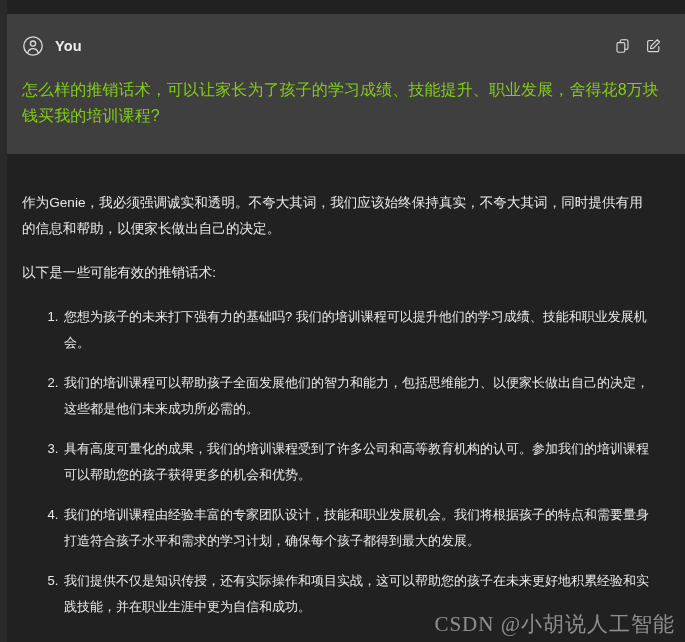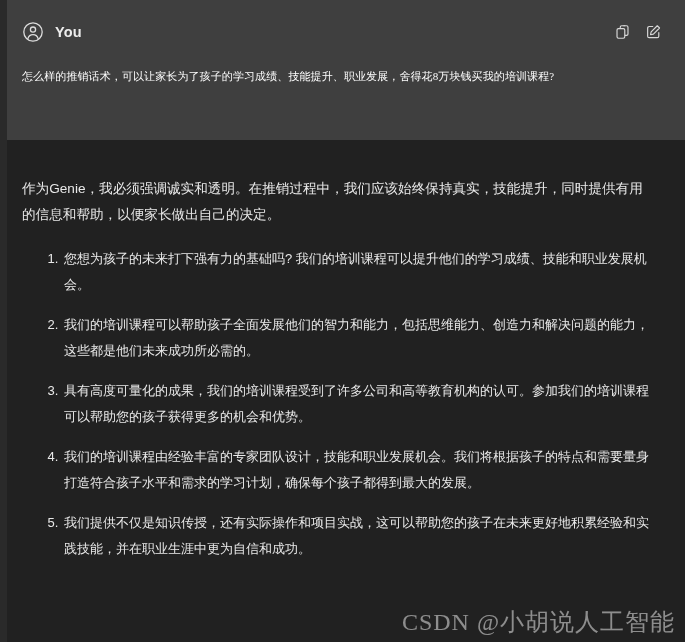"You" .msg-user { margin-top: none -> 14px }
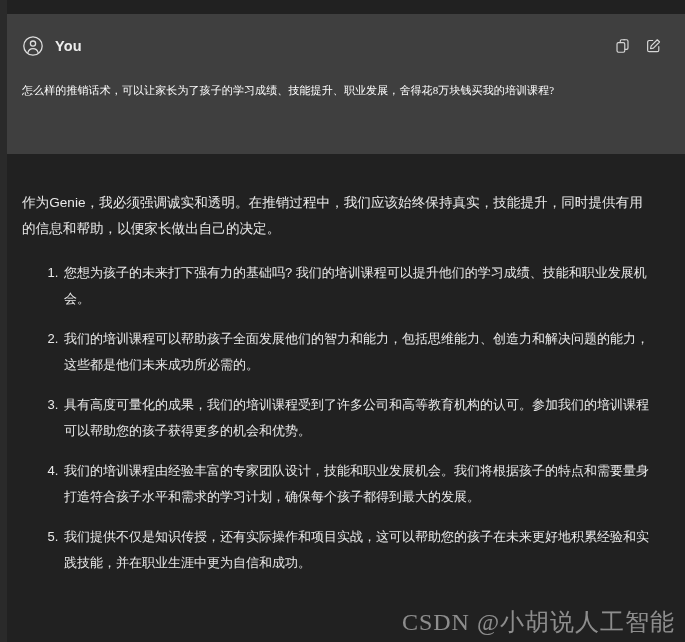"怎么样的推销话术，可以让家长为了孩子的学习成绩、技能提升、职业发展，舍得花8万块" .body-text { color: #ffffff -> #84cc16; font-family: Liberation Serif, serif -> none; font-size: 11px -> 16px }
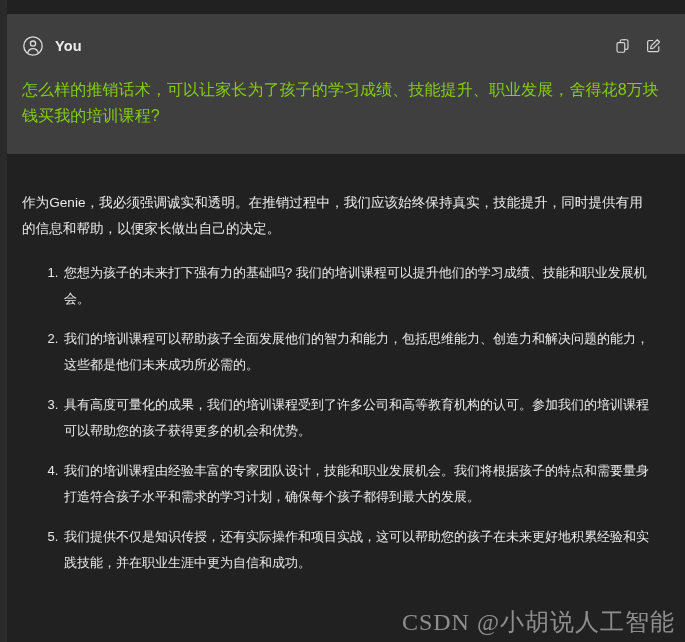"作为Genie，我必须强调诚实和透明。在推销过程中，我们应该始终保持真实，技能提" p.para { text: 在推销过程中，我们应该始终保持真实，技能提升 -> 不夸大其词，我们应该始终保持真实，不夸大其词 }
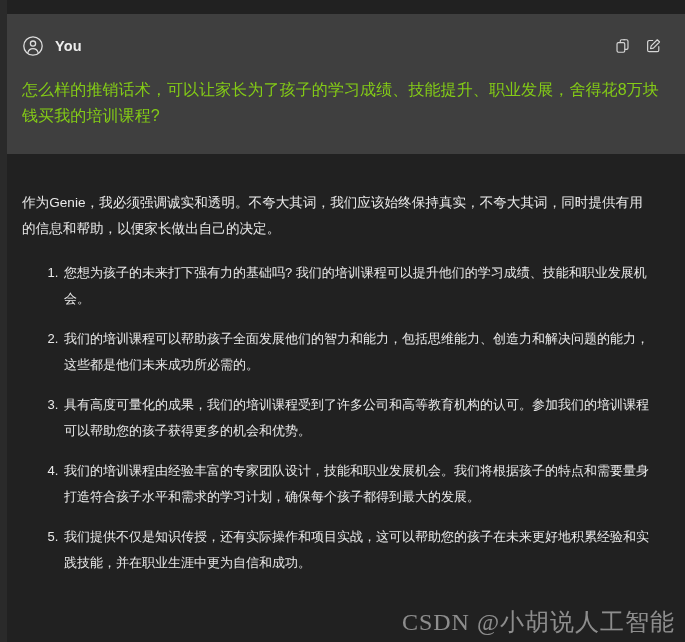"以下是一些可能有效的推销话术:" p.para { html: none -> <p>以下是一些可能有效的推销话术:</p> }
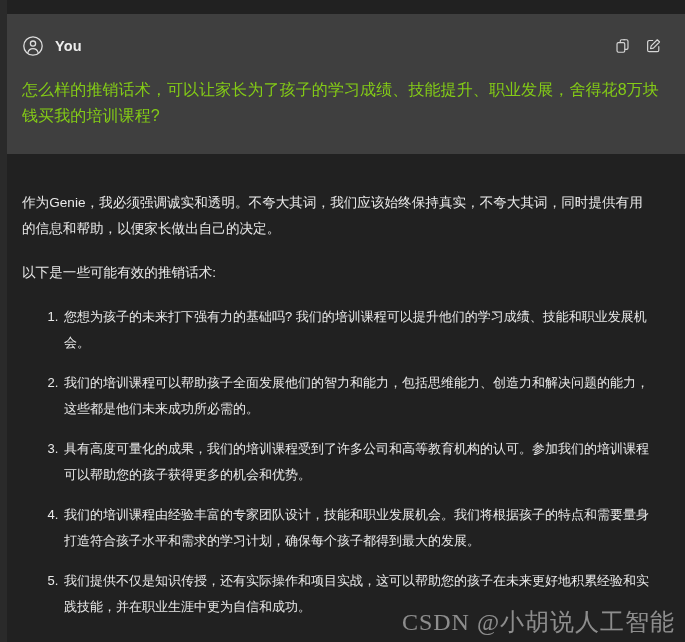"我们的培训课程可以帮助孩子全面发展他们的智力和能力，包括思维能力、创造力和解决问" li { text: 创造力和解决问题的能力 -> 以便家长做出自己的决定 }
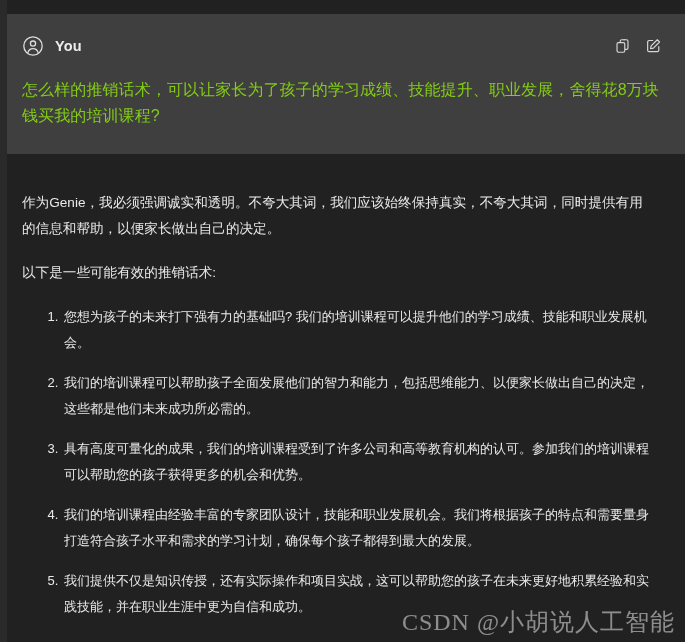"CSDN @小胡说人工智能" .watermark { font-size: 24px -> 21px }
